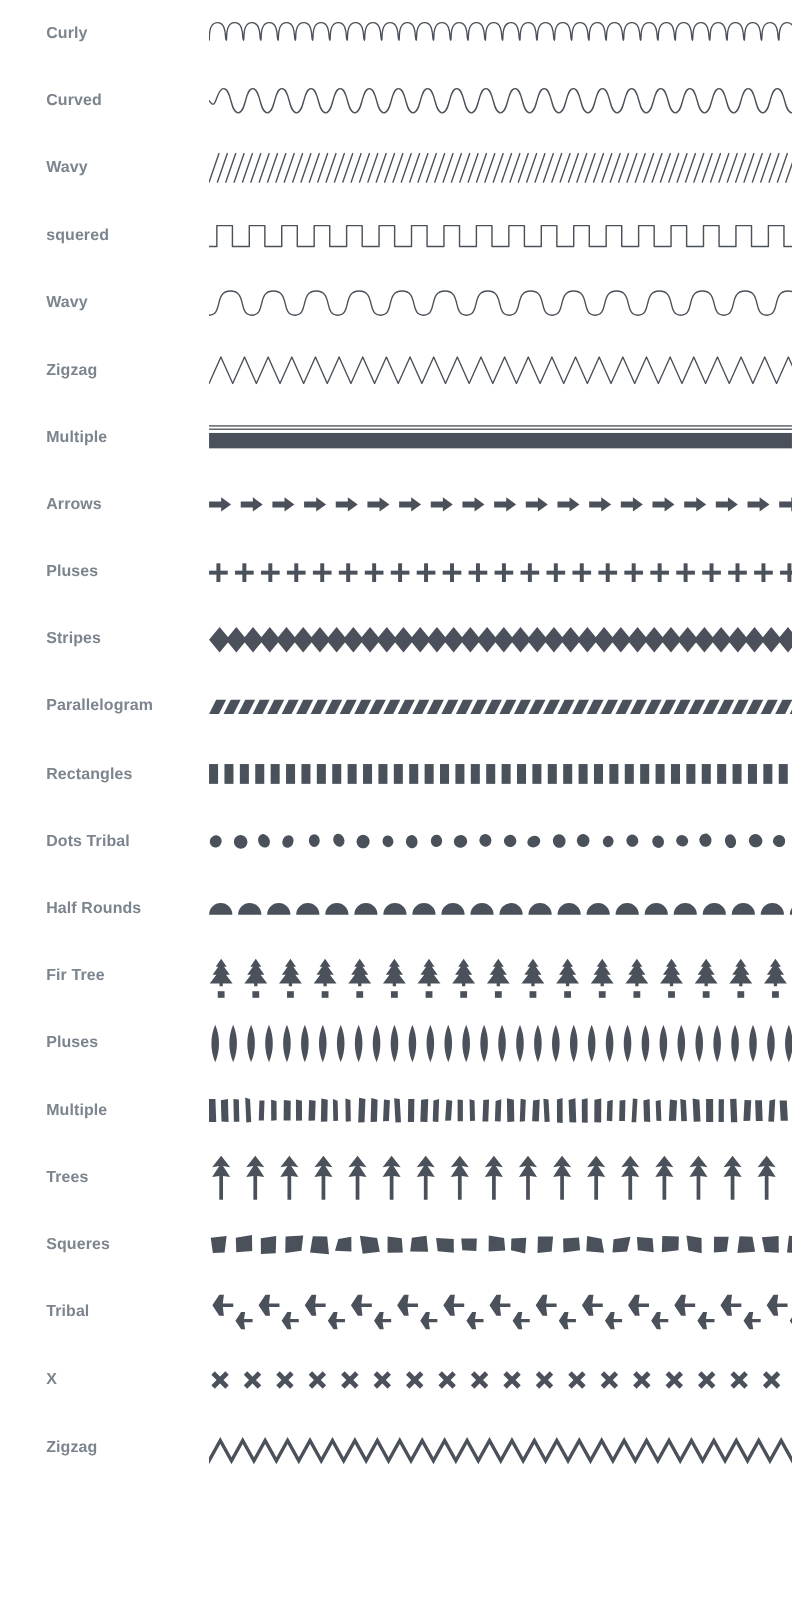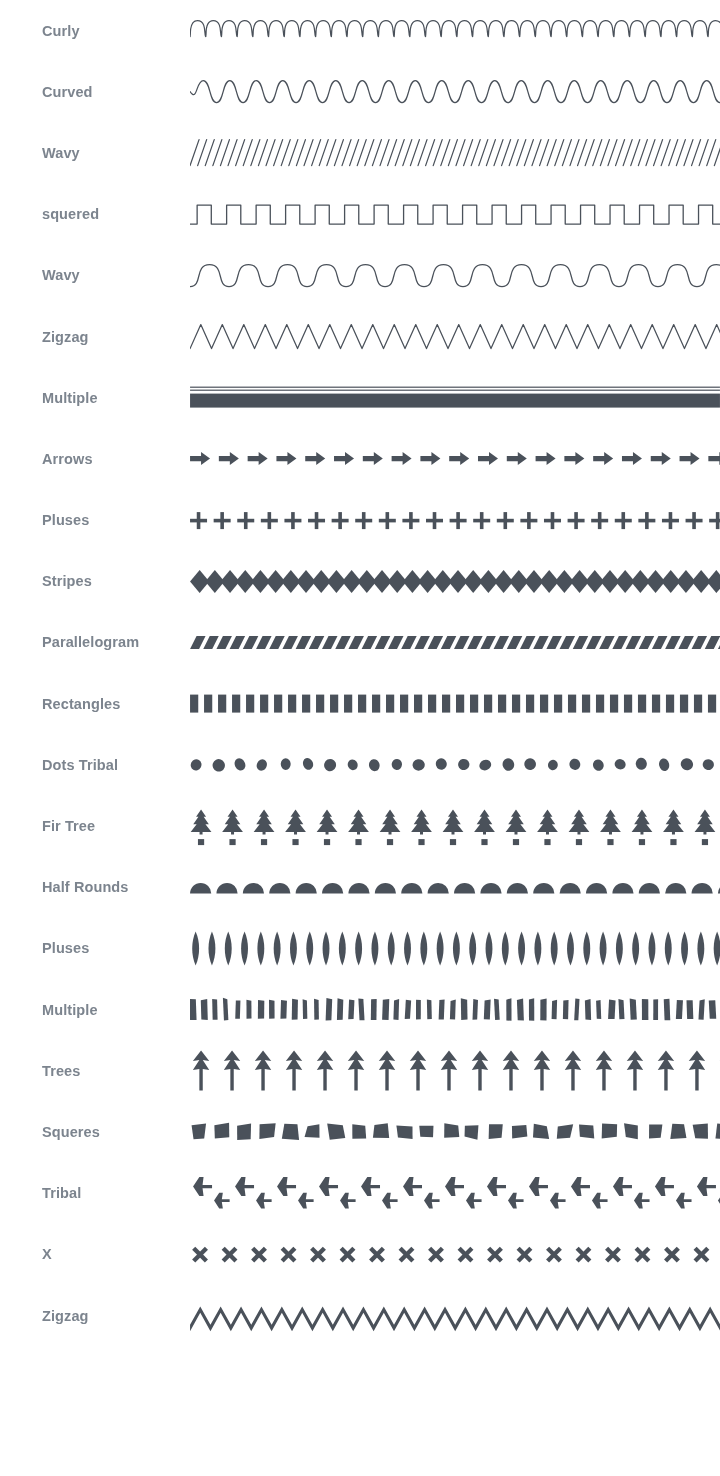"Fir Tree" div.pattern-row { order: before "Half Rounds" -> after "Half Rounds" }
